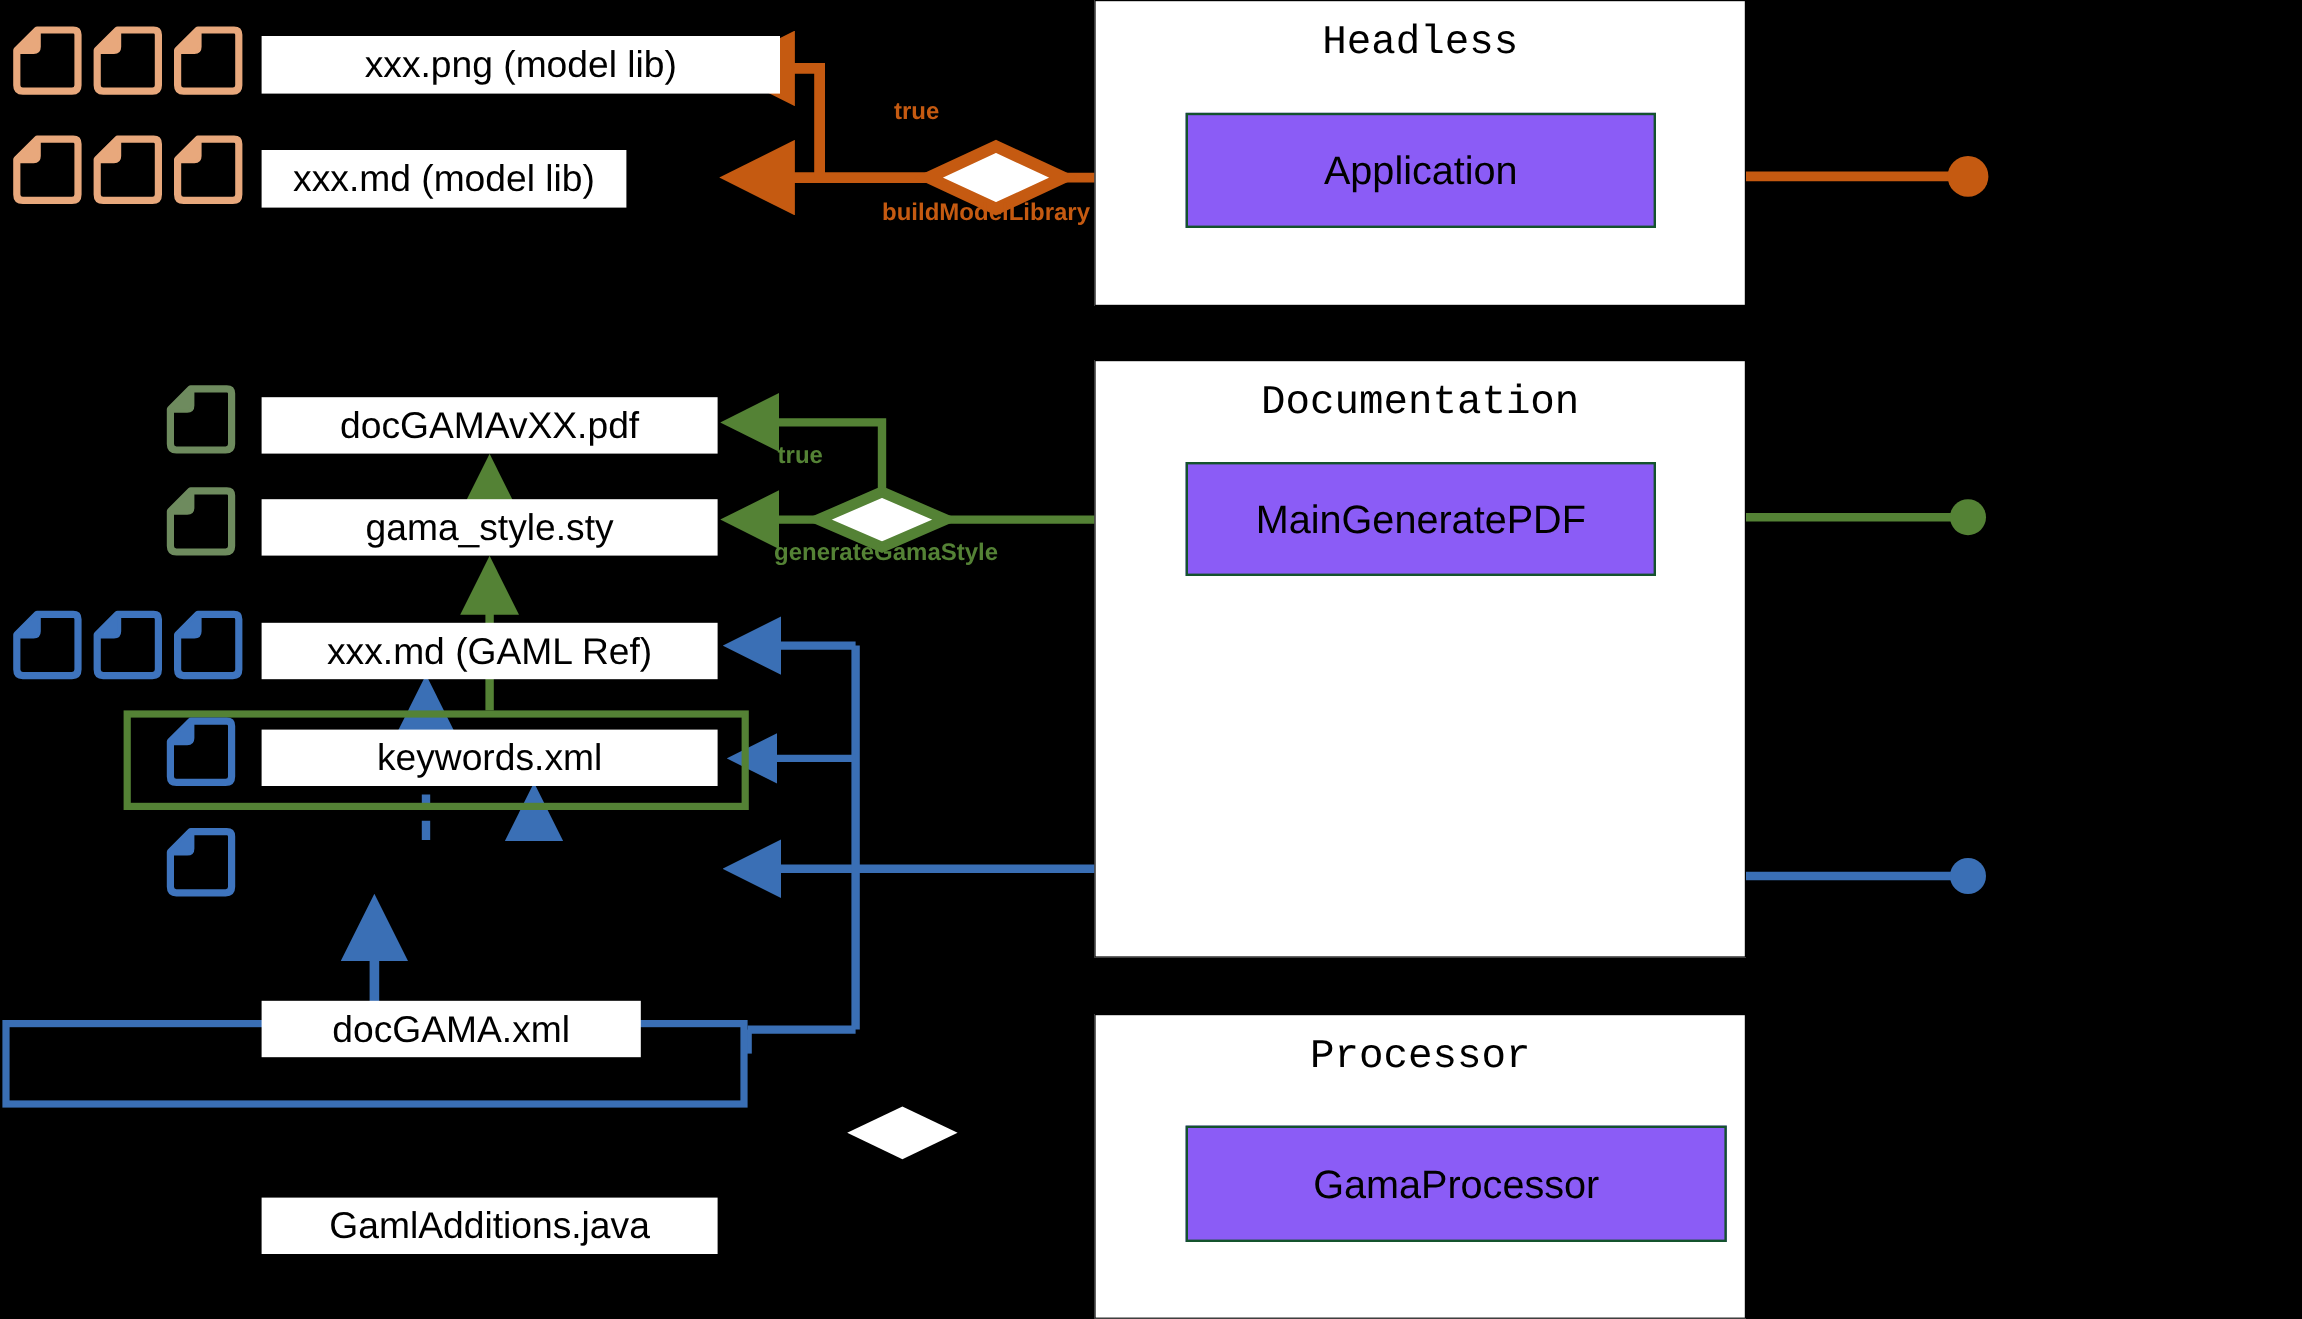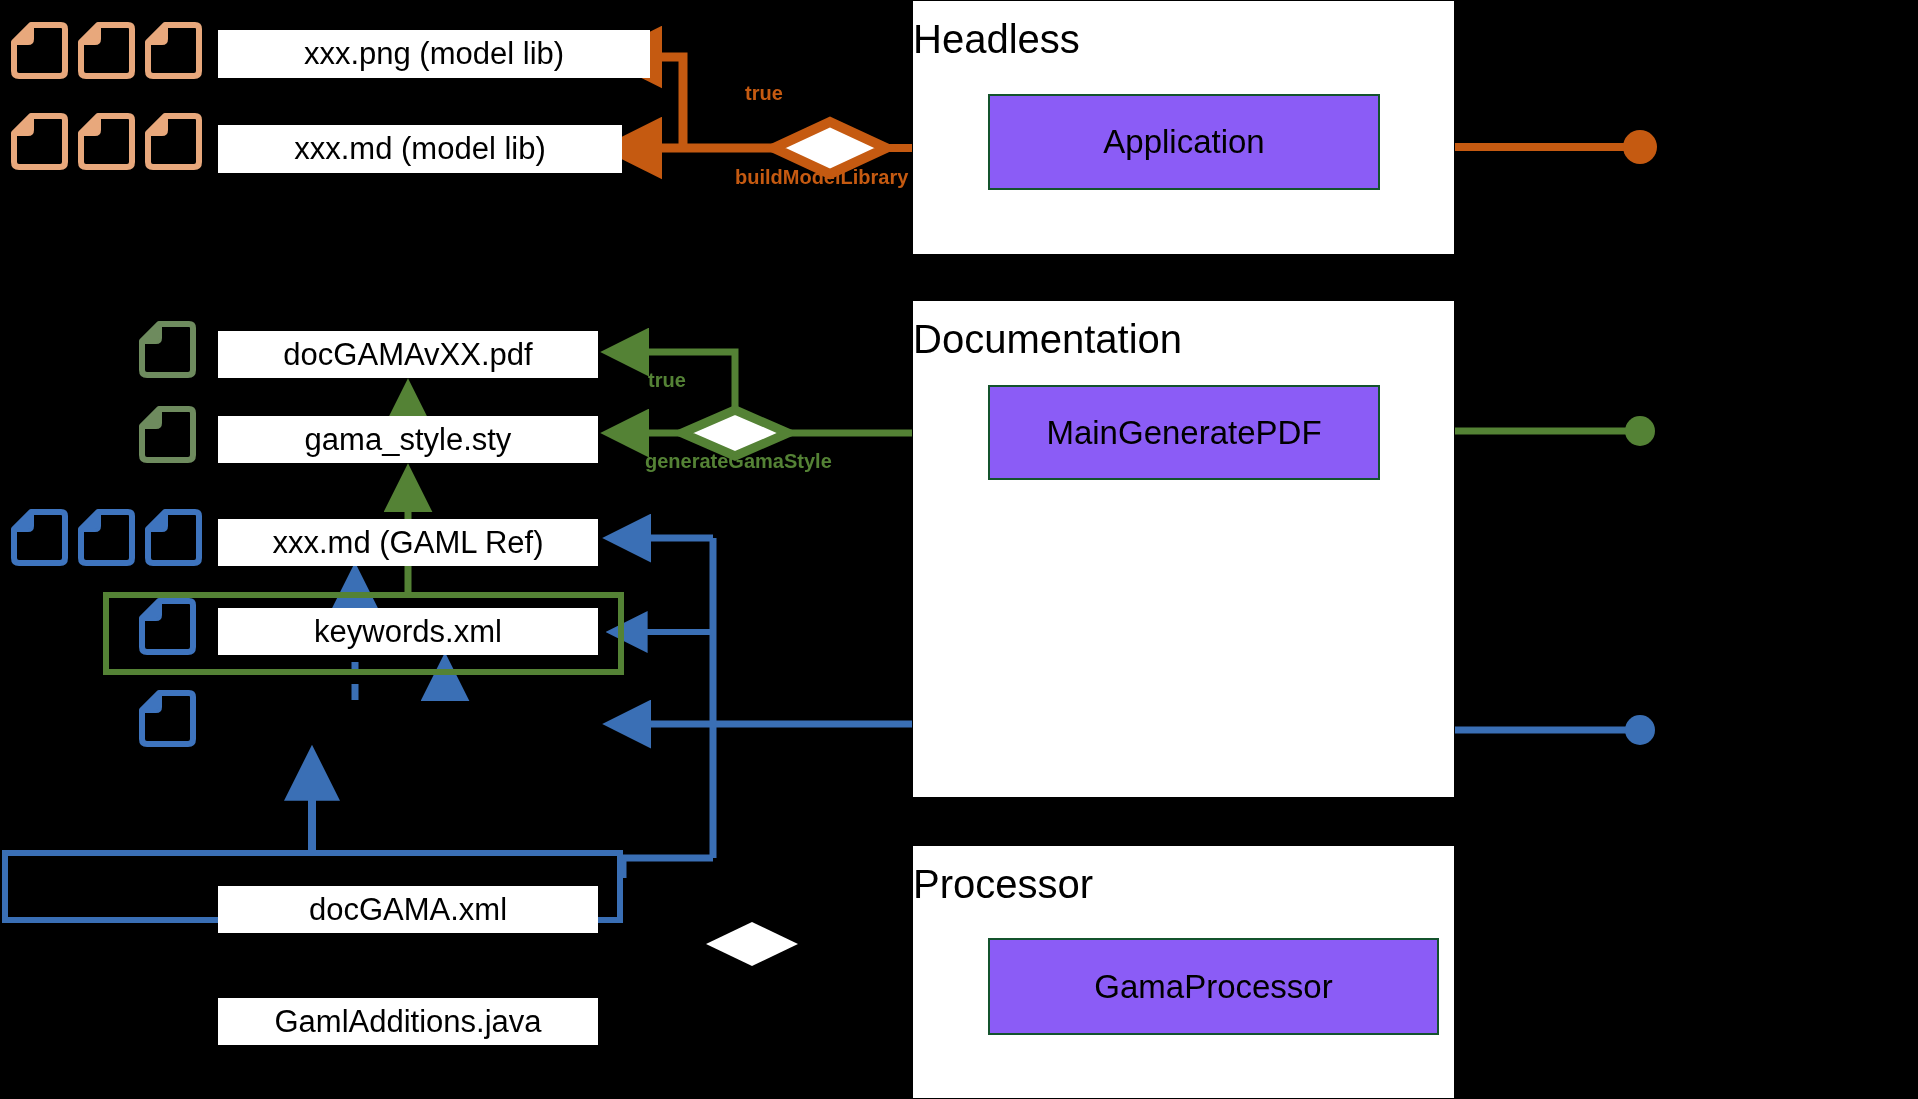"Headless" .container-title { font-family: Liberation Sans, sans-serif -> Liberation Mono, monospace; font-size: 40px -> 34px; text-align: left -> center }
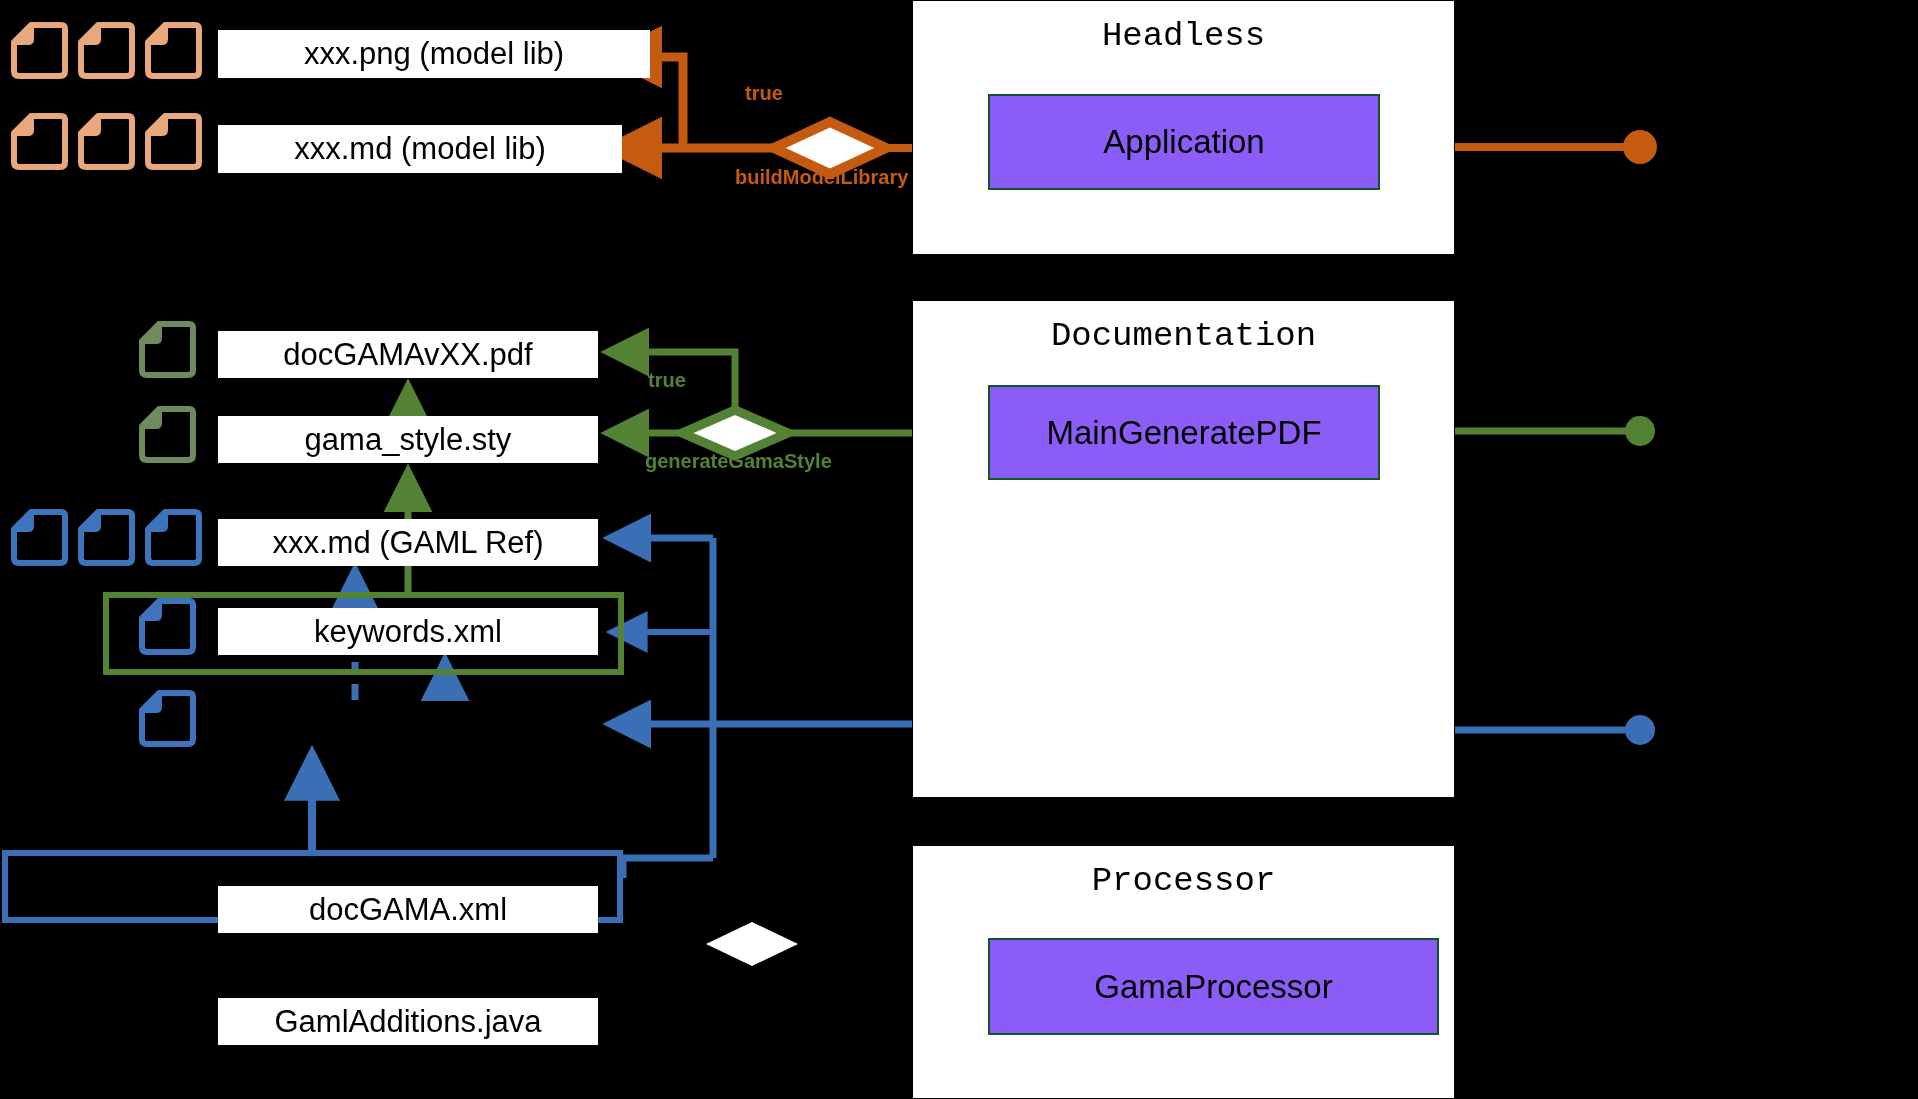"xxx.md (model lib)" div.file-label { width: 404px -> 304px }
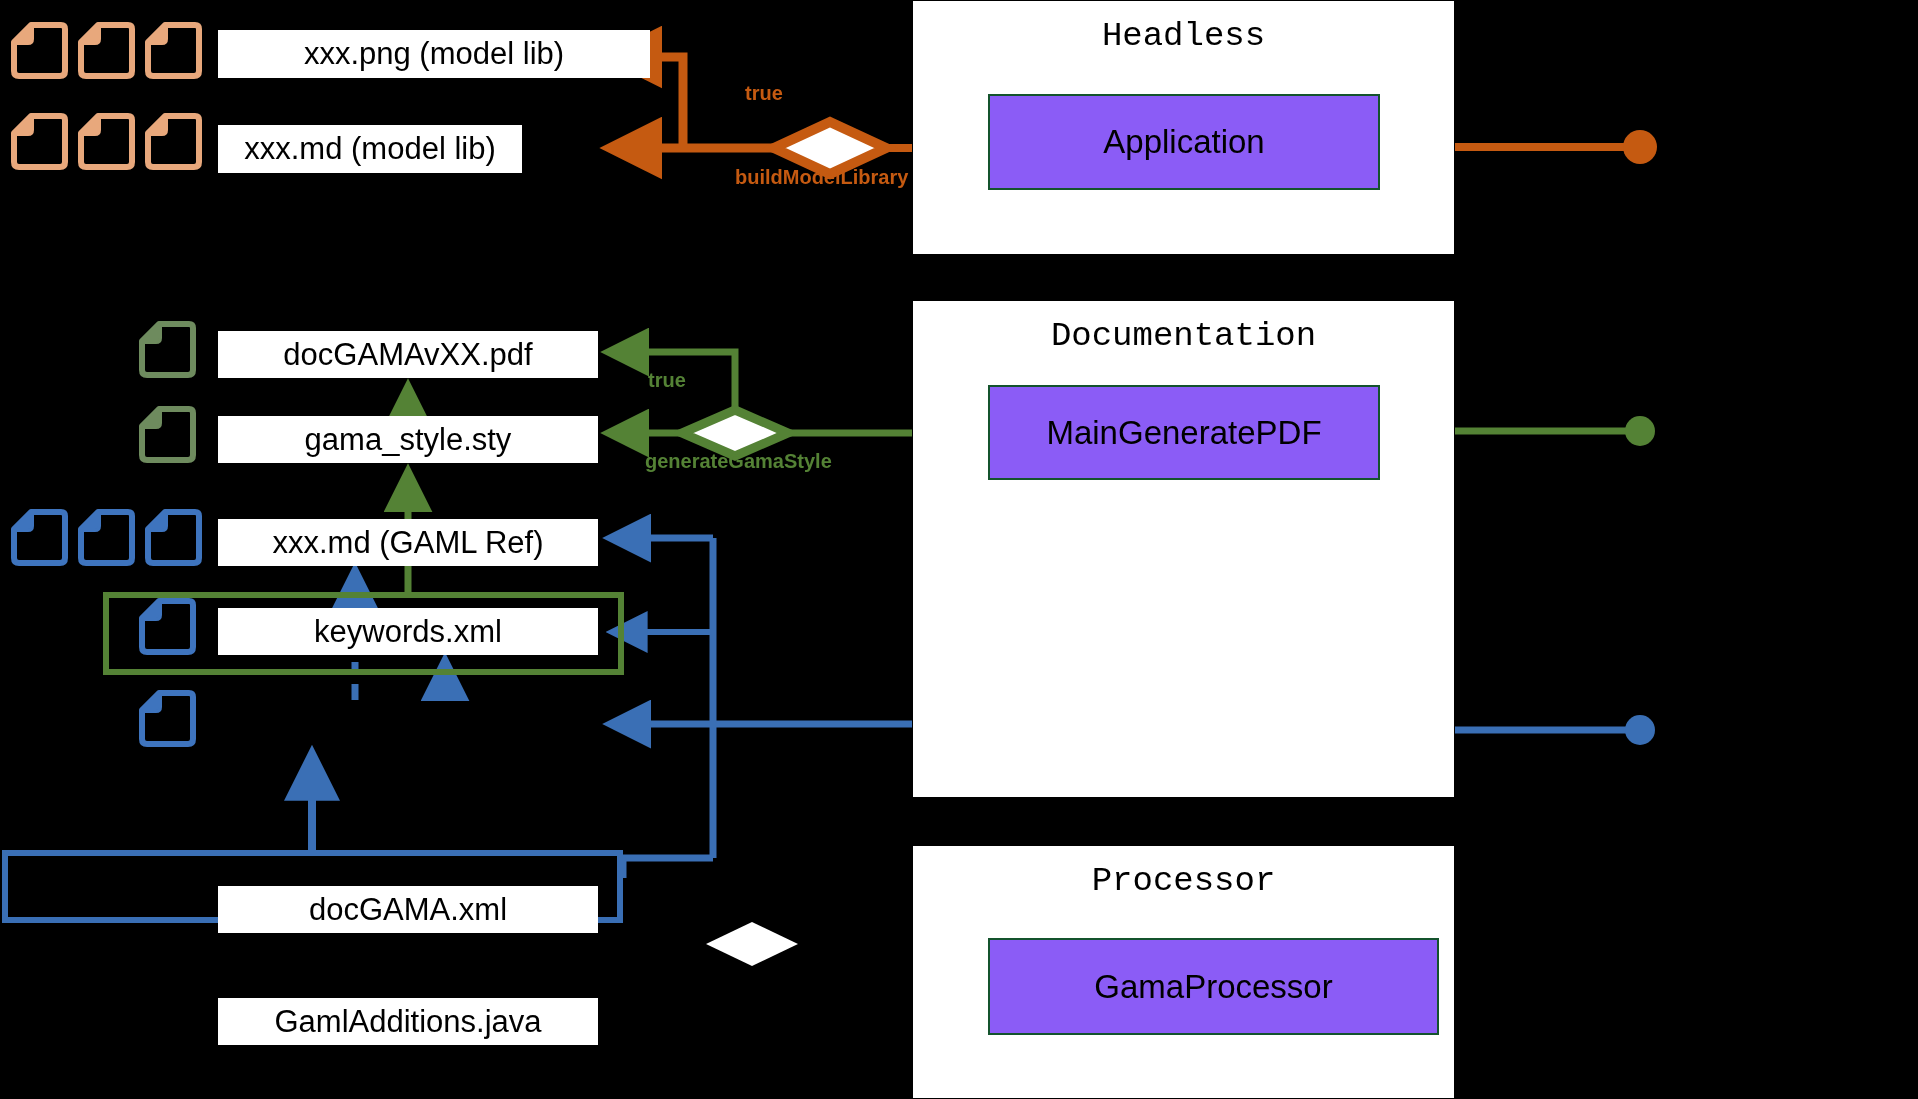"docGAMA.xml" div.file-label { top: 886px -> 834px; width: 380px -> 316px }
